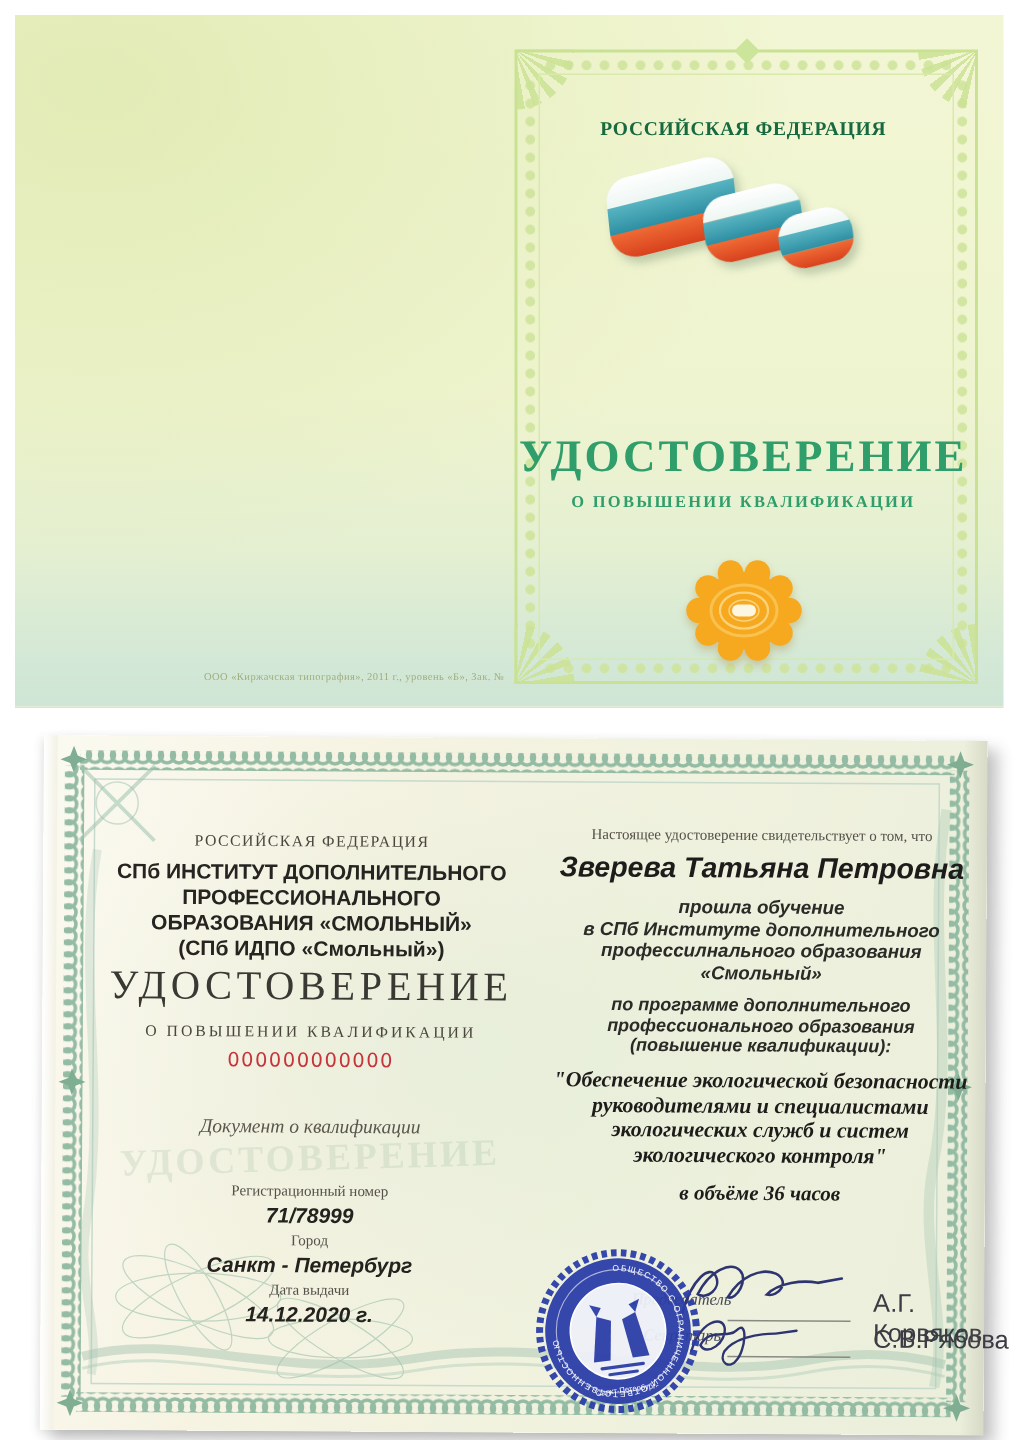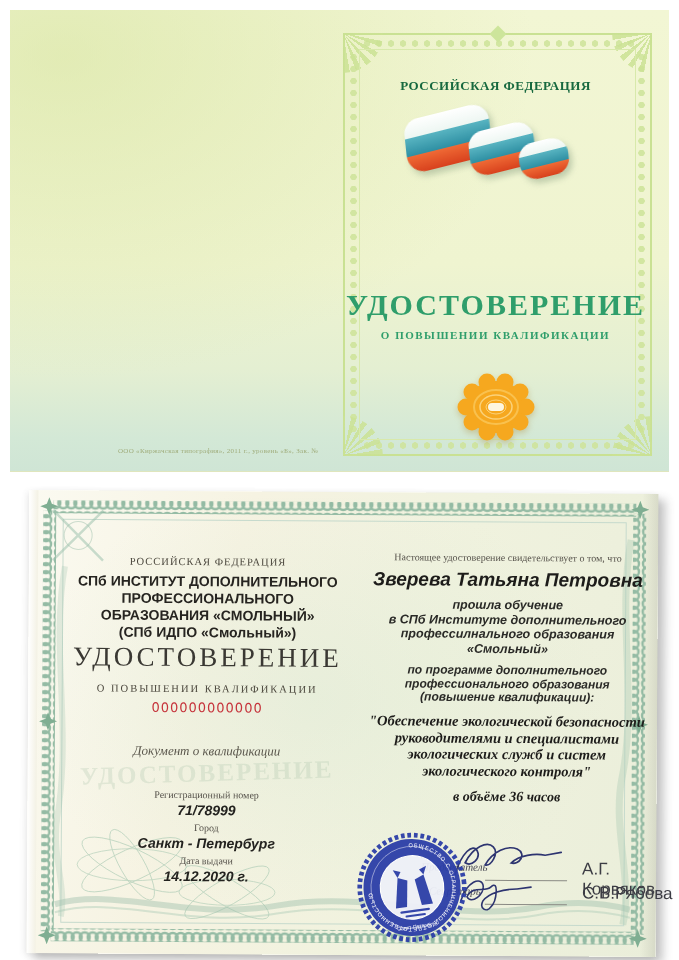"ООО «Киржачская типография», 2011 г.," .imprint { left: 108px -> 126px }
